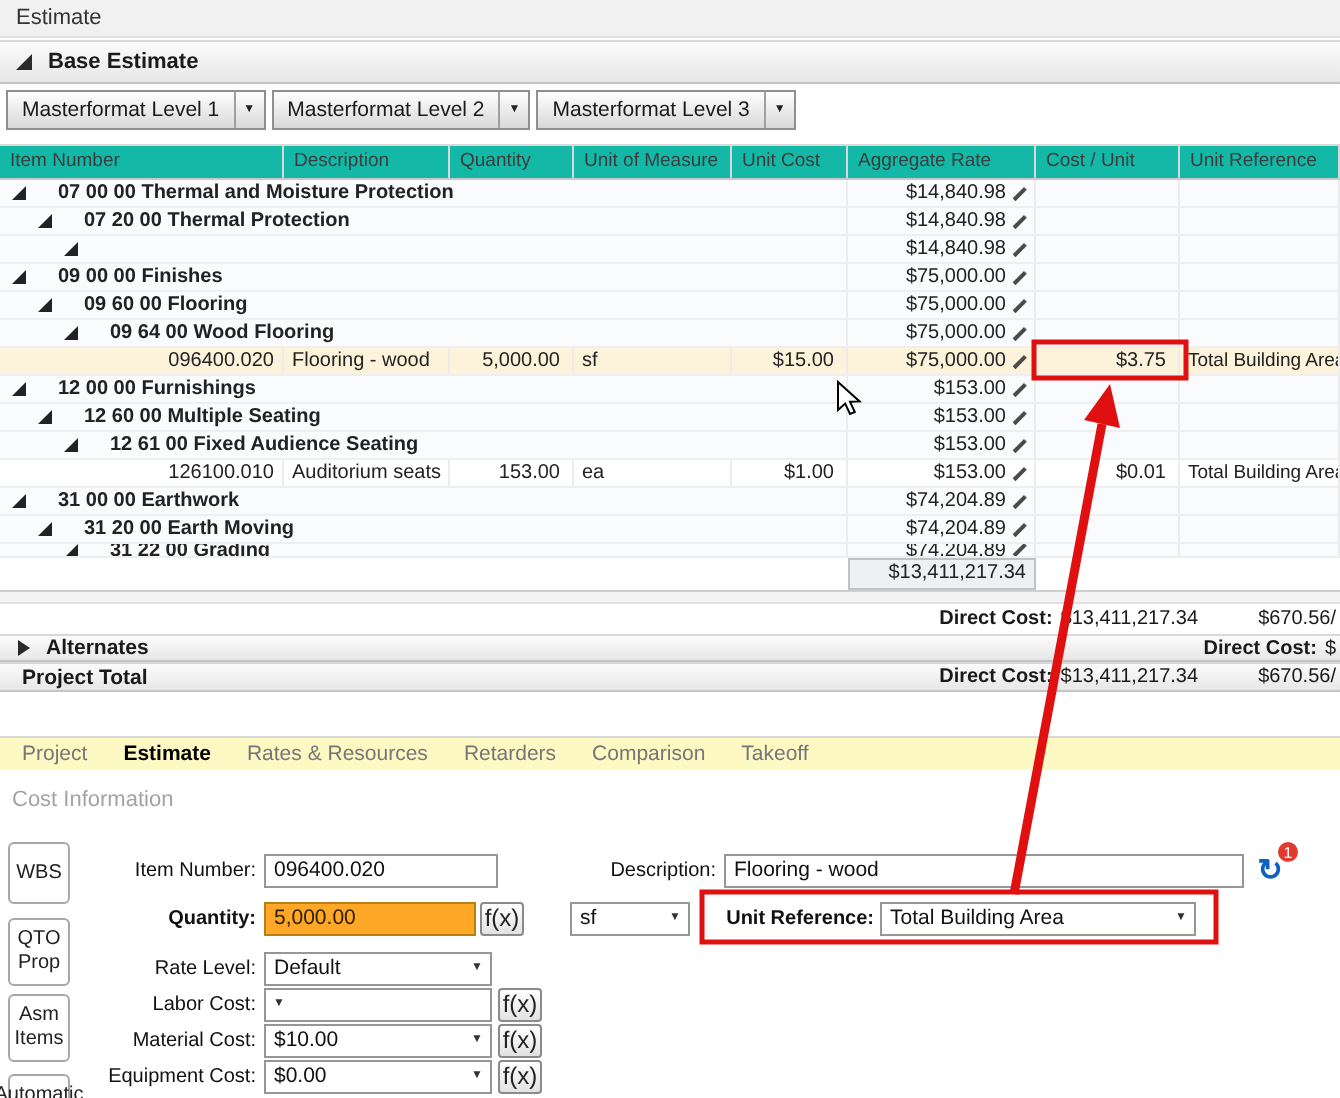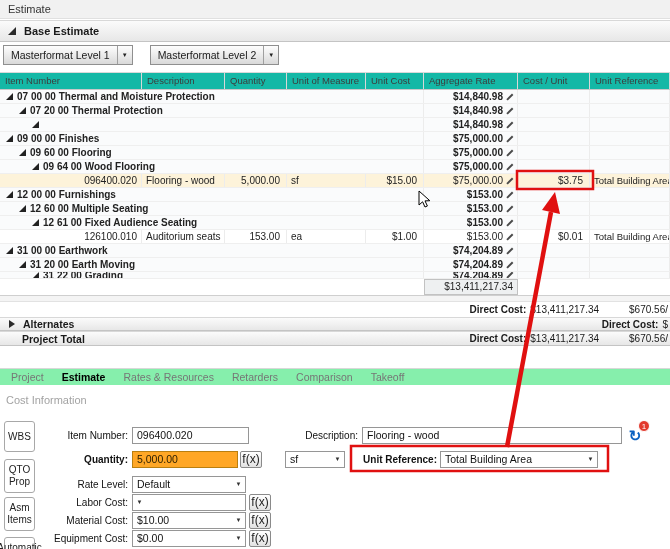"Masterformat Level 1" .leveltabs { gap: 17px -> 3px }
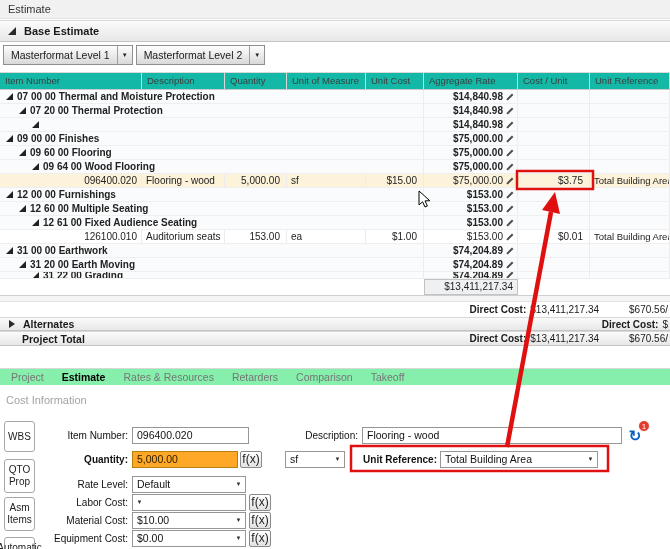"Masterformat Level 3" div.ltab { html: none -> <div> <span>Masterformat Level 3</span> <span>▼</span> </div> }
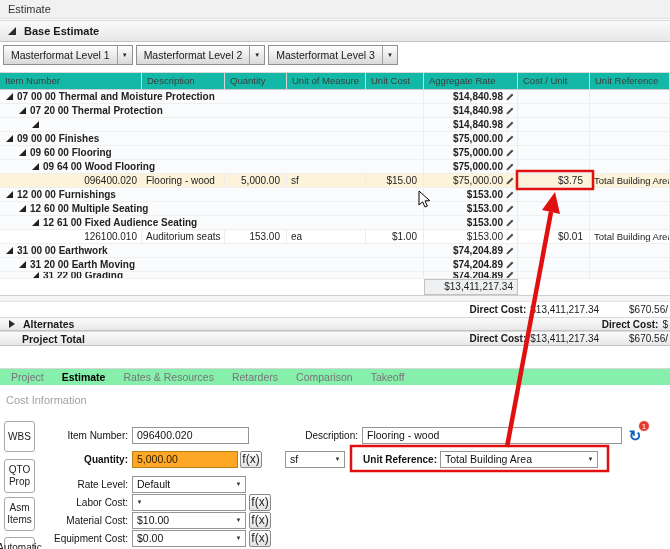"07 00 00 Thermal and" .glabel { margin-left: 4px -> 16px }
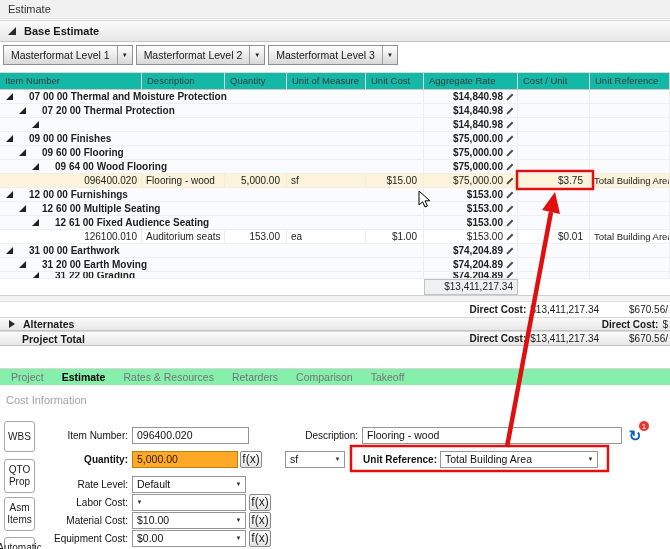"$14,840.98" .amt.b { font-weight: bold -> normal }
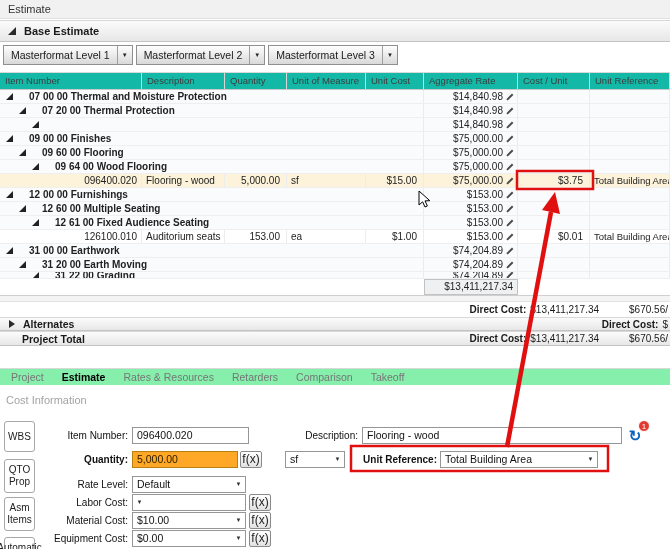"Project Total" span.bar-title { margin-left: 22px -> 11px }
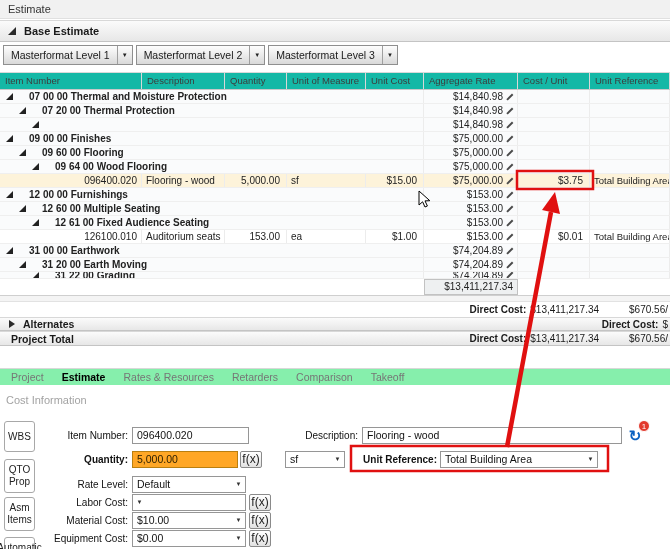"Project" .btabs { background: #86efac -> #fef9c3 }
